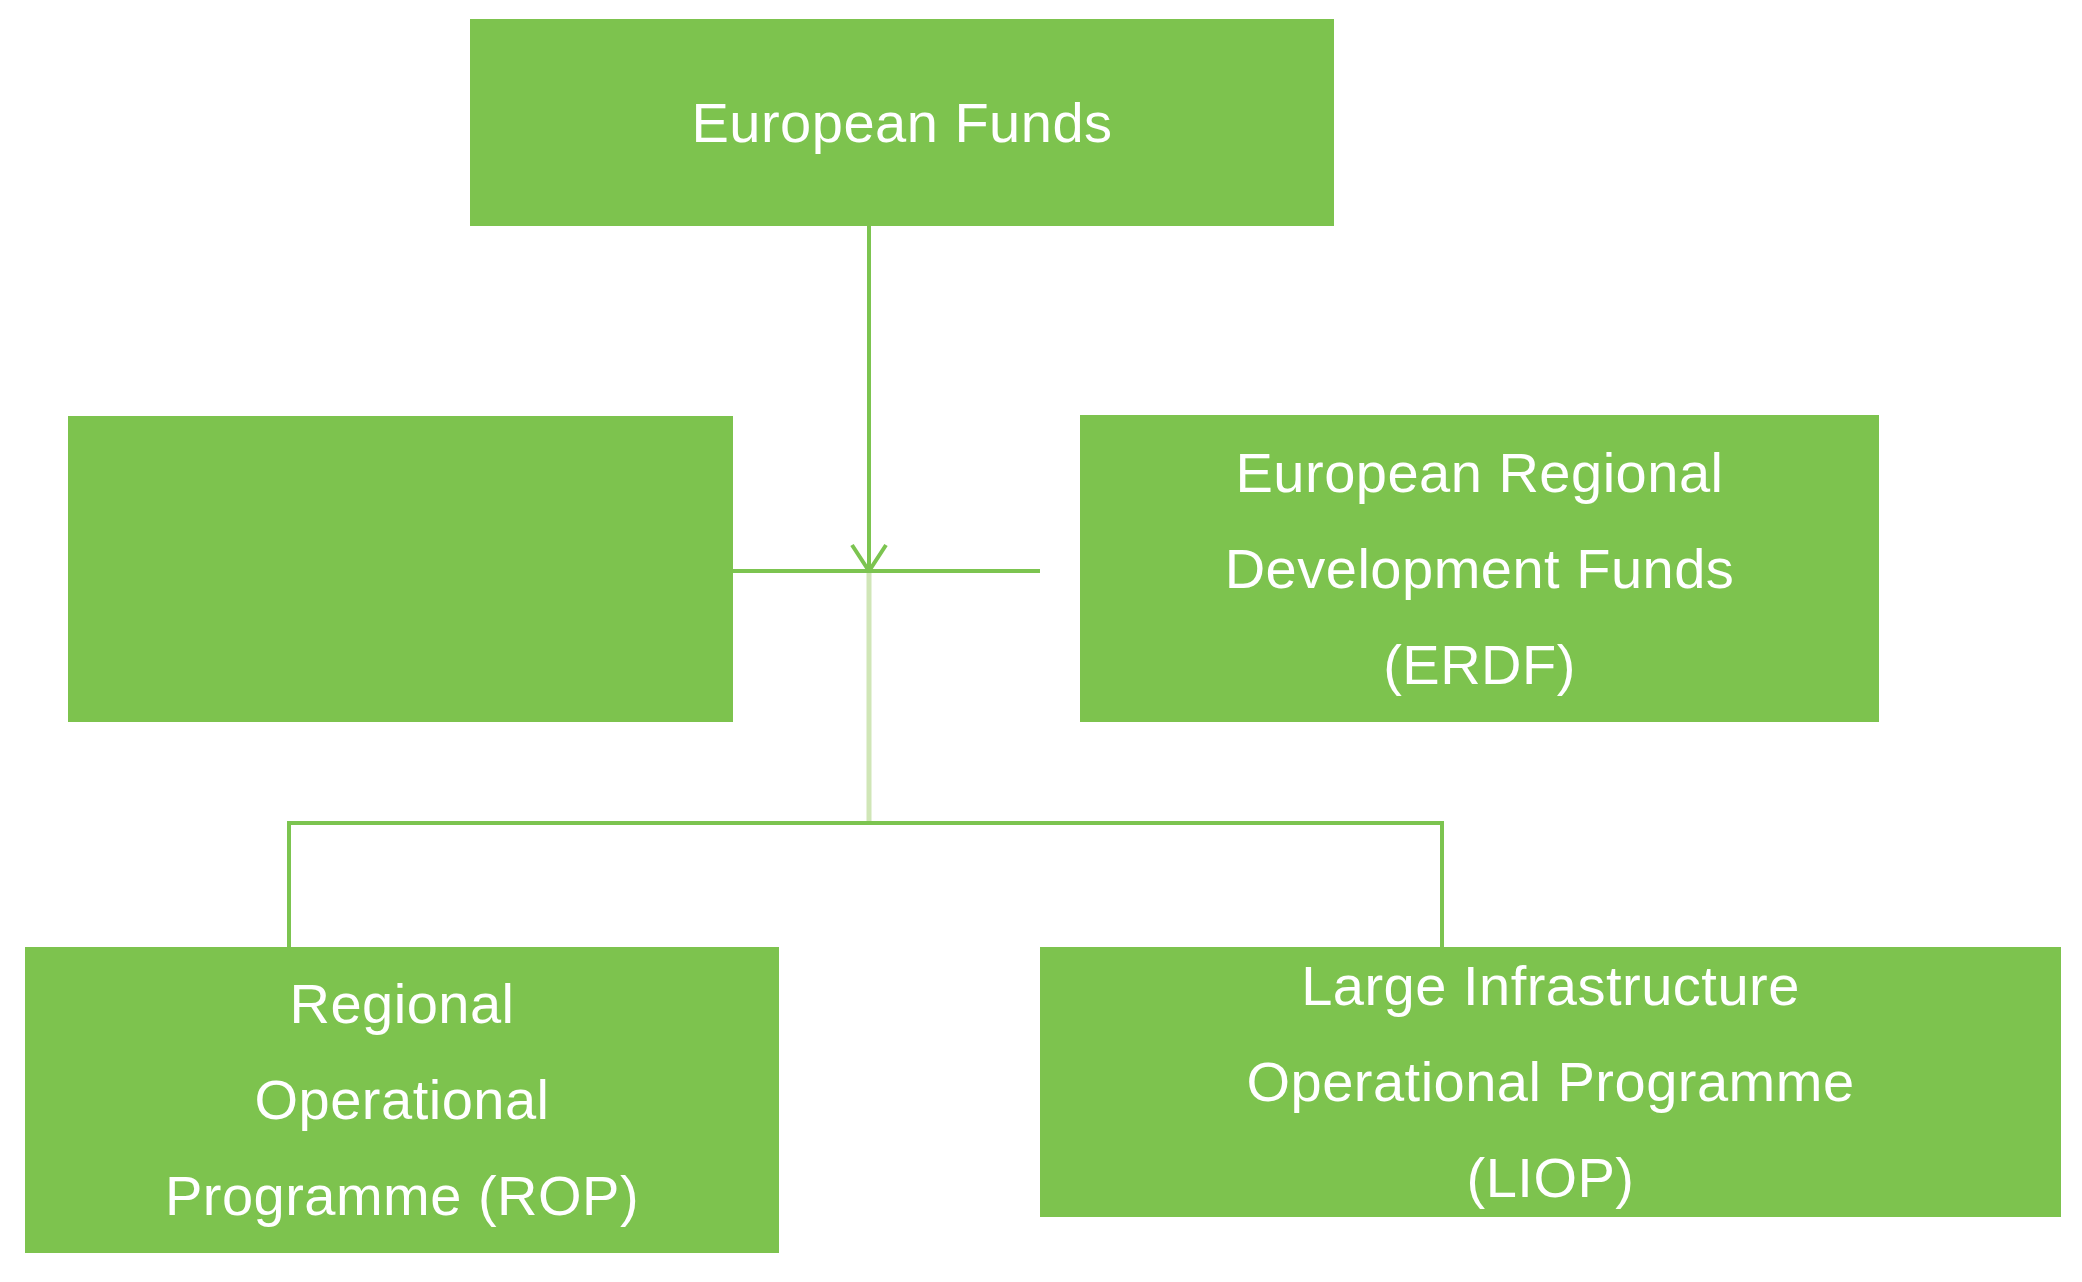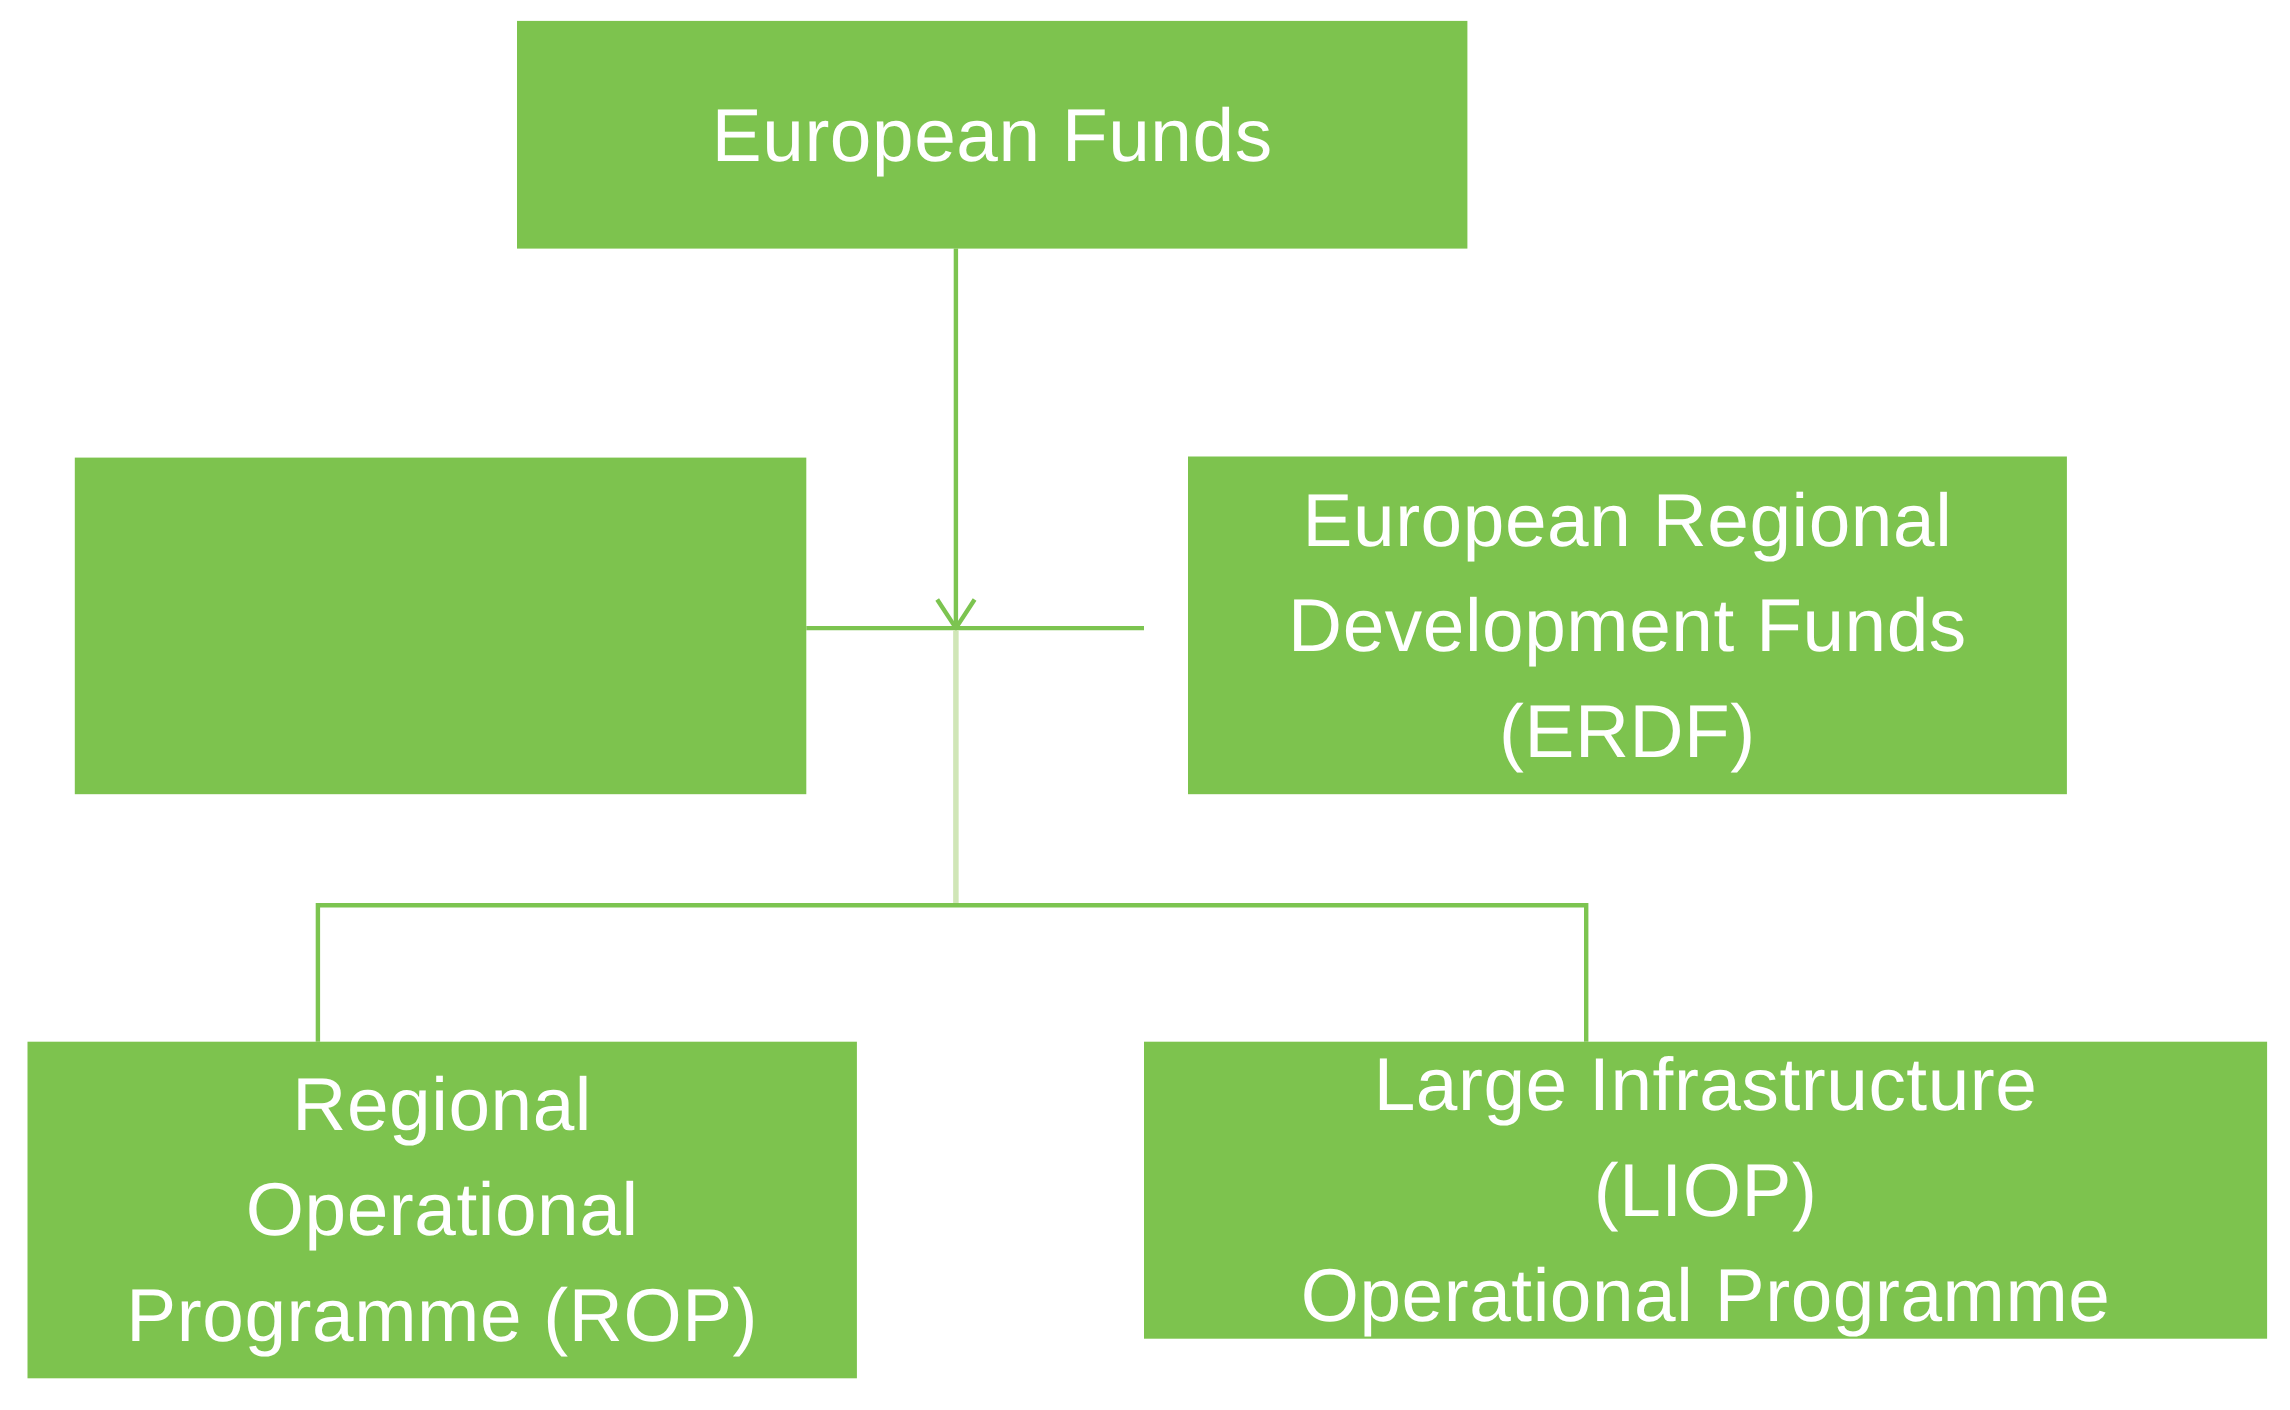"European Funds" .node { font-size: 68px -> 56px }
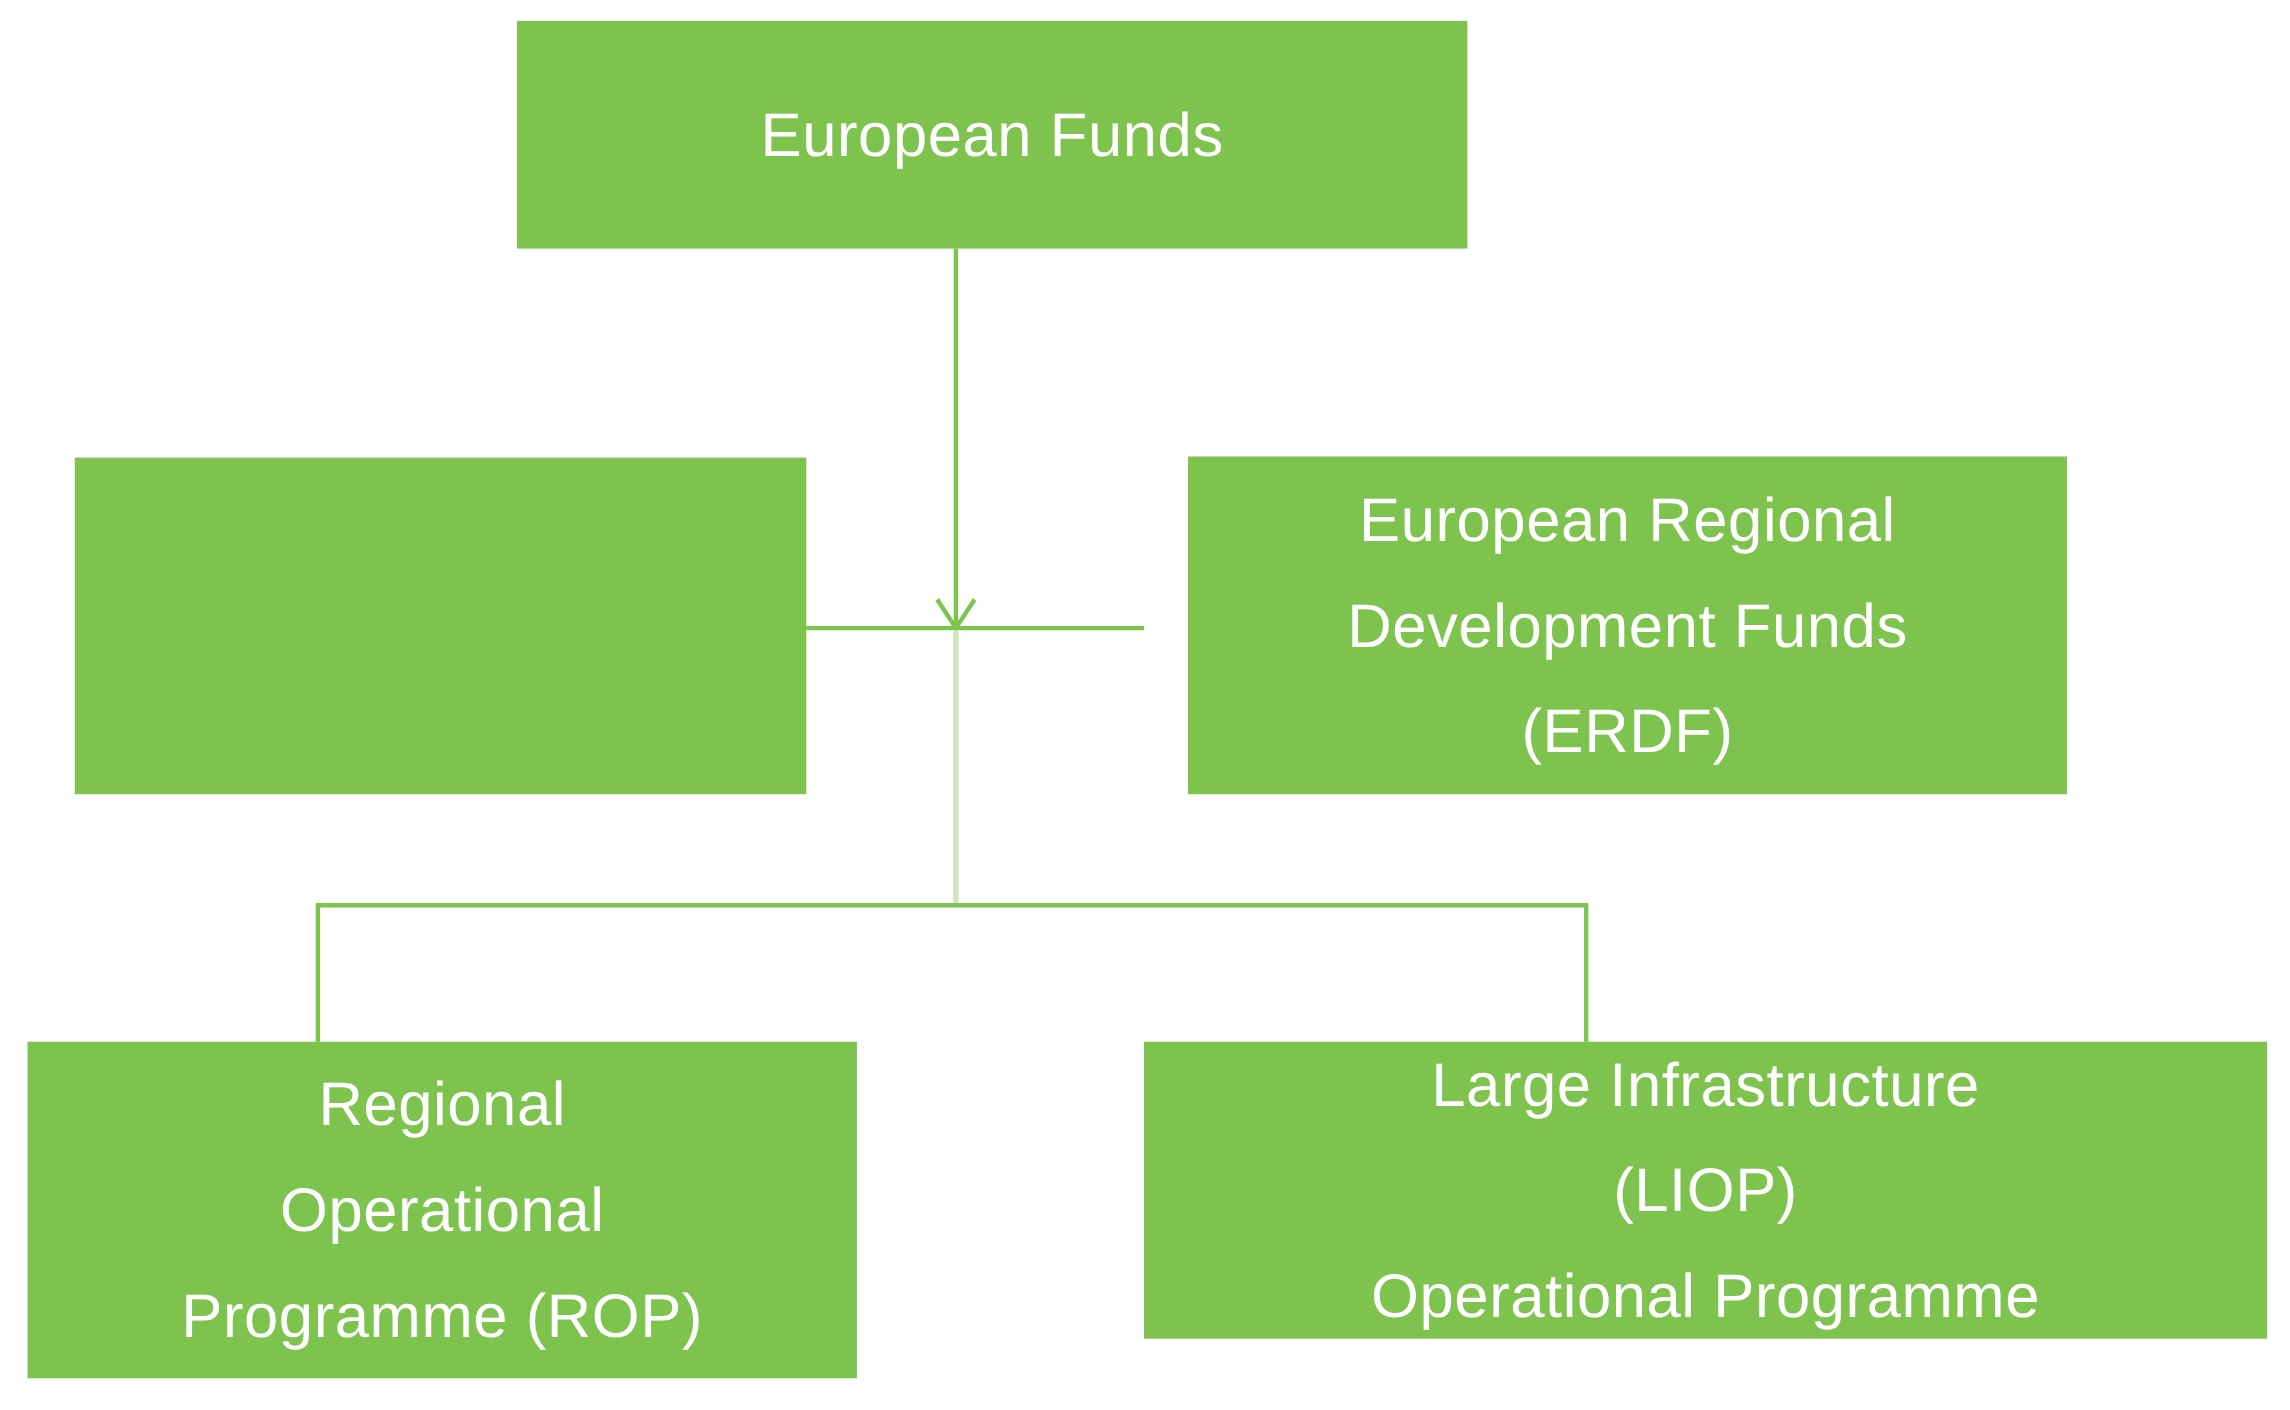"(LIOP)" div.line { order: before "Operational Programme" -> after "Operational Programme" }
